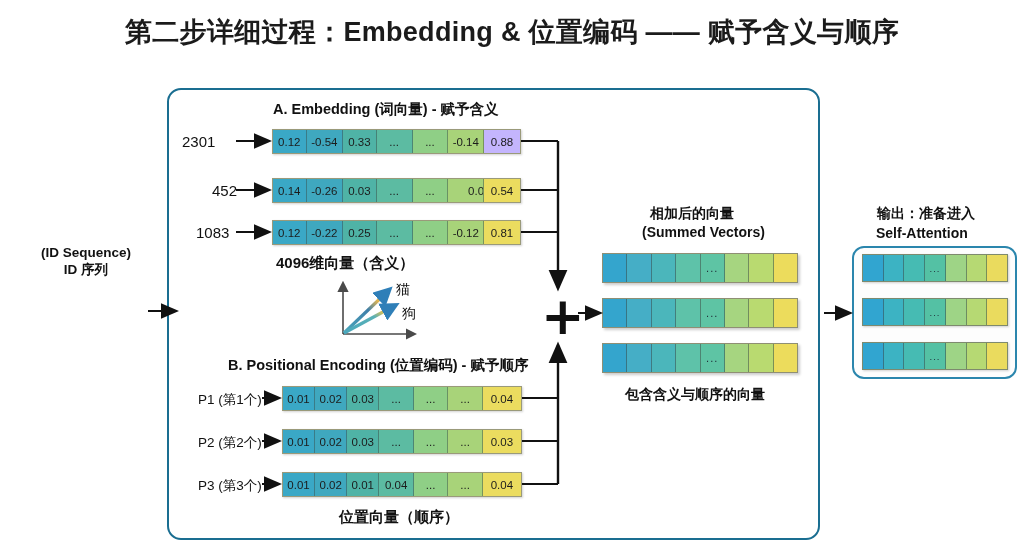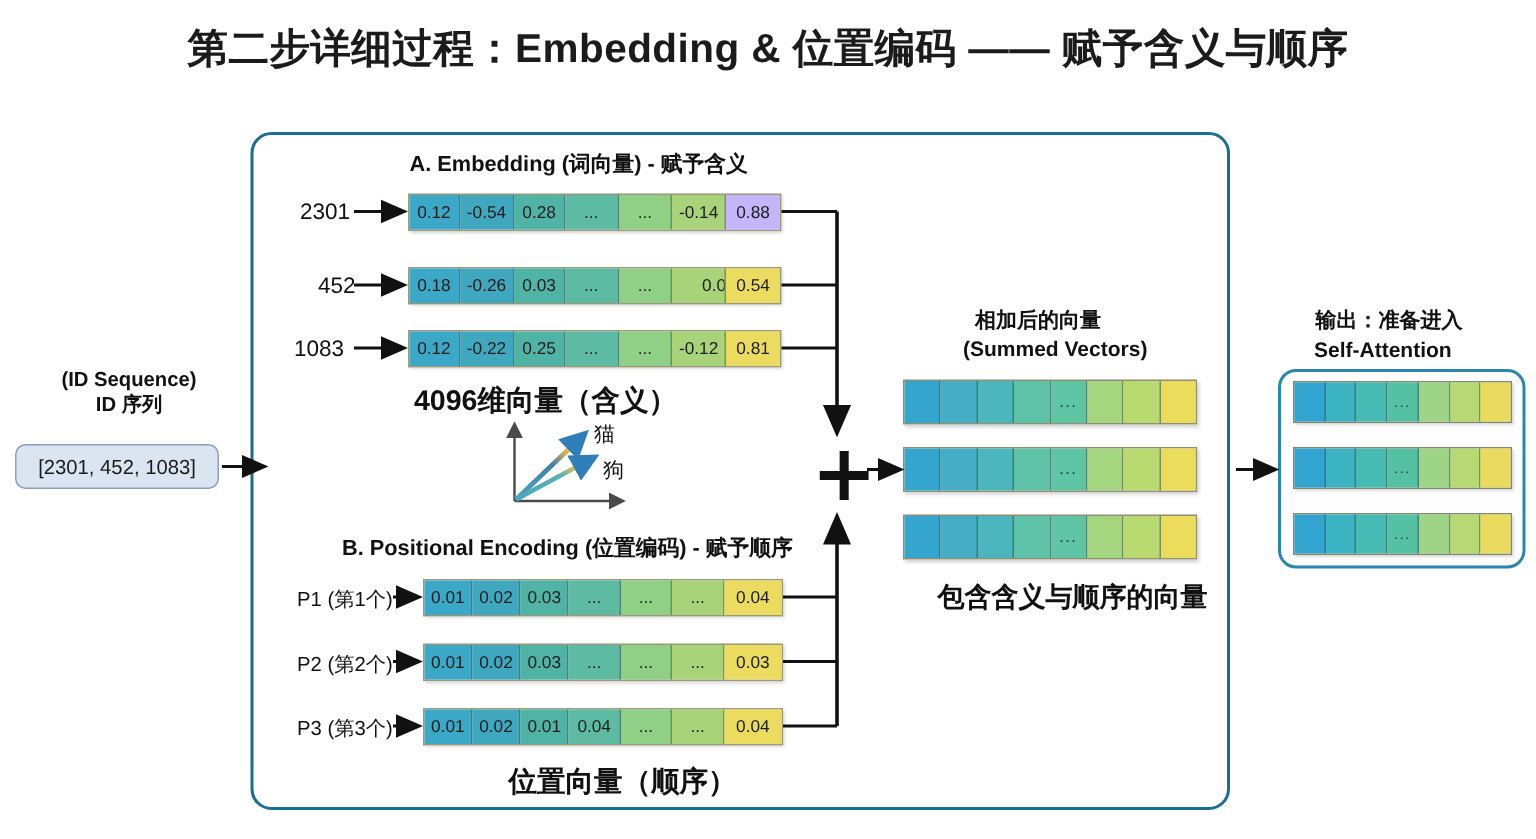"2301" div.lbl { left: 200px -> 182px }
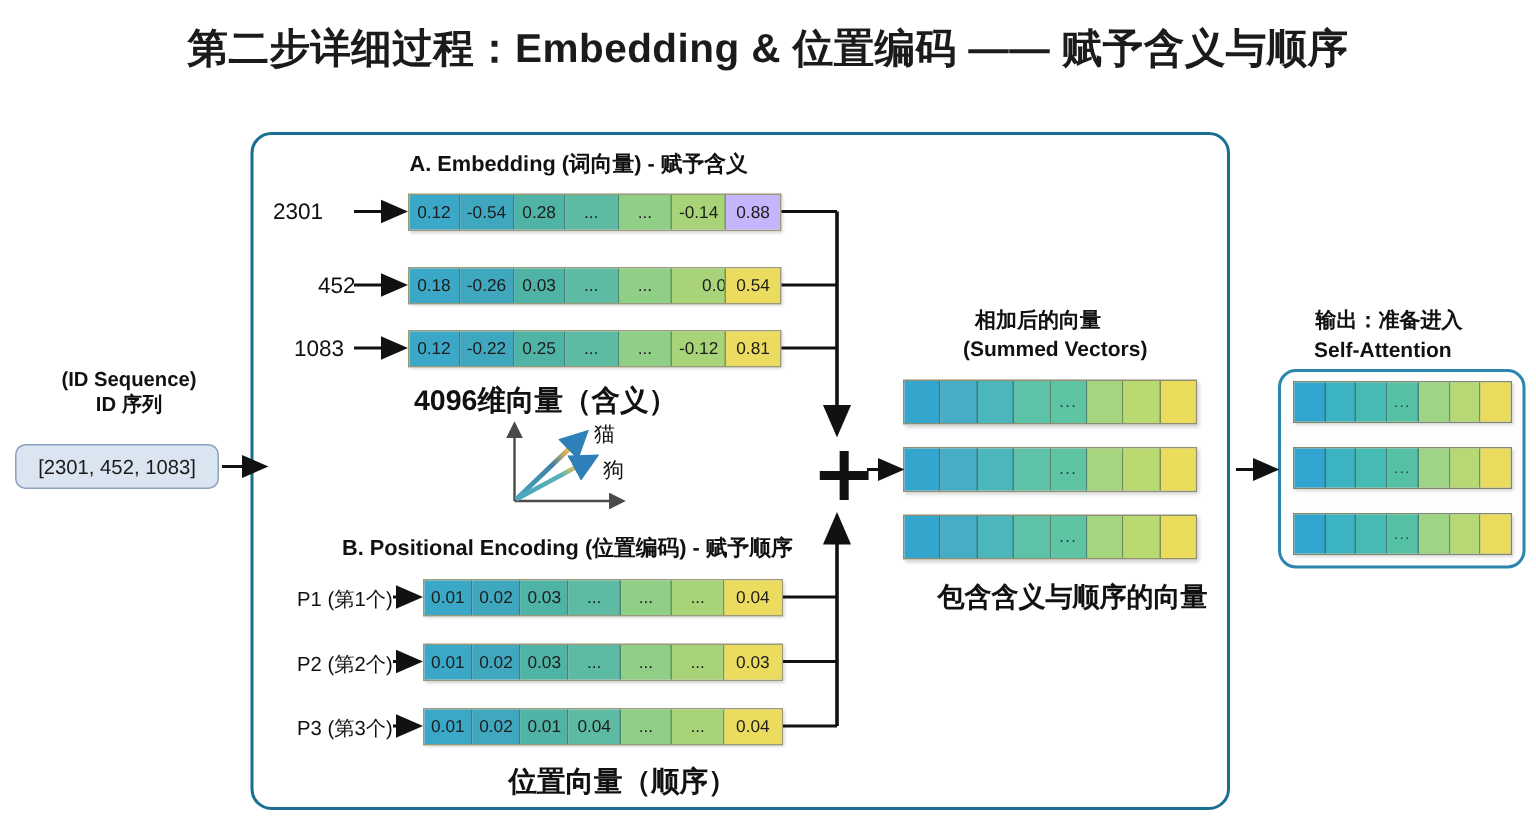"0.28" div.cell { text: 0.28 -> 0.33 }
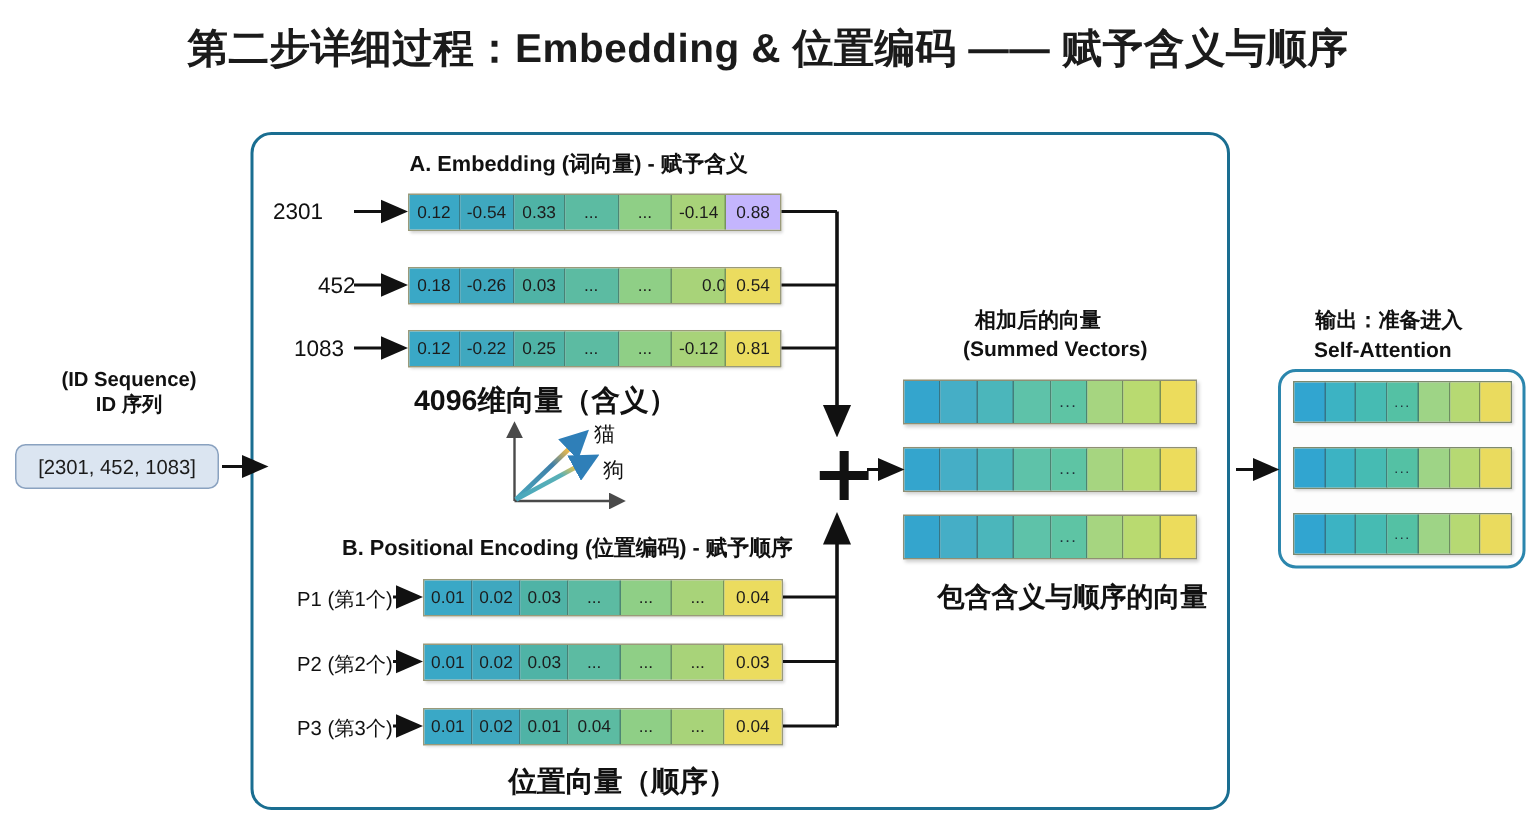"0.18" div.cell { text: 0.18 -> 0.14 }
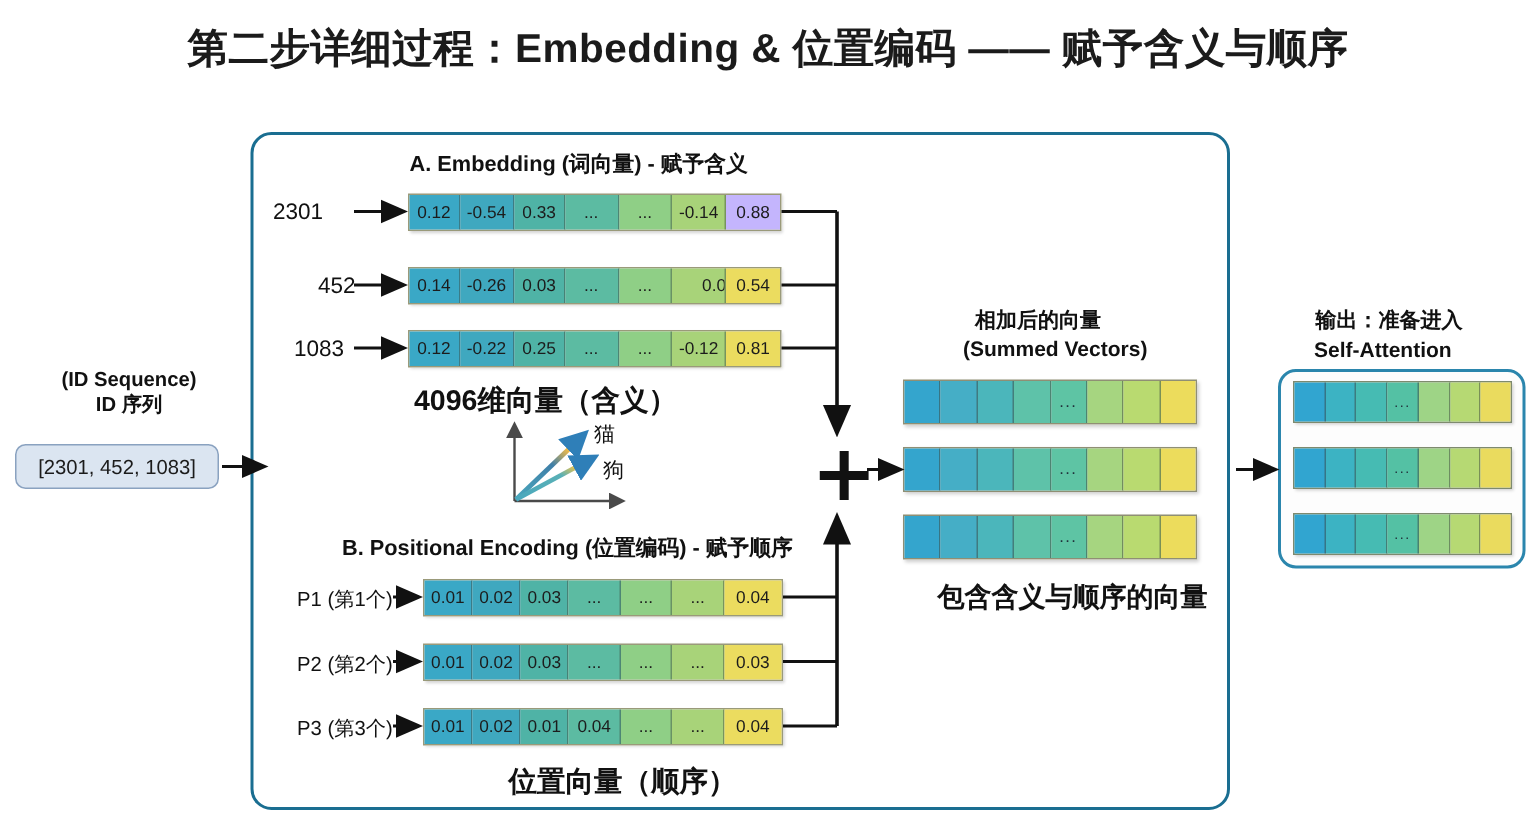"4096维向量（含义）" .cap { font-size: 19px -> 15px }
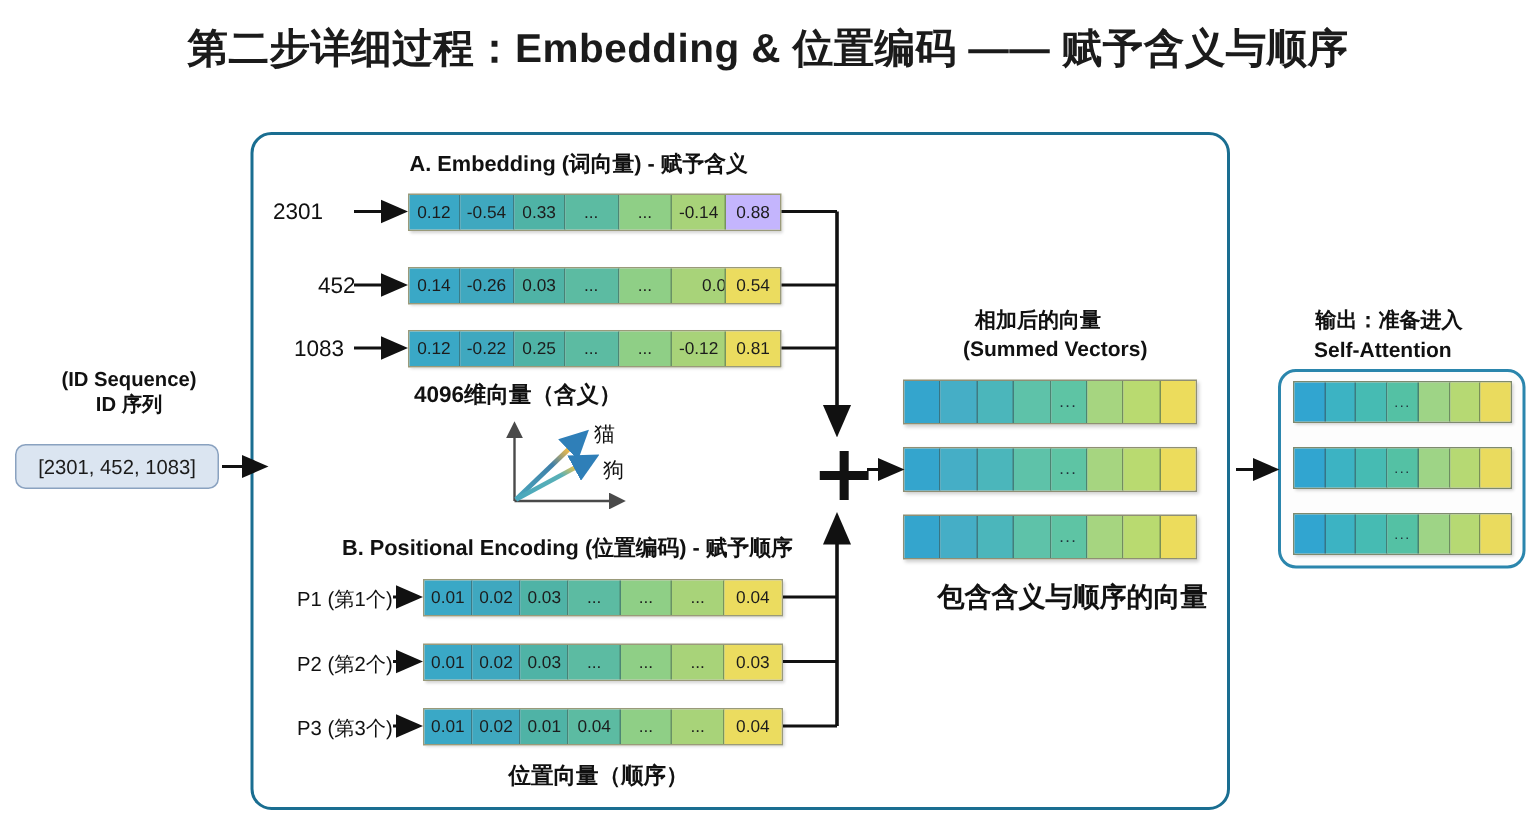"[2301, 452, 1083]" div.idseq-box { html: <div> <span>[2301, 452, 1083]</span> </div> -> none }
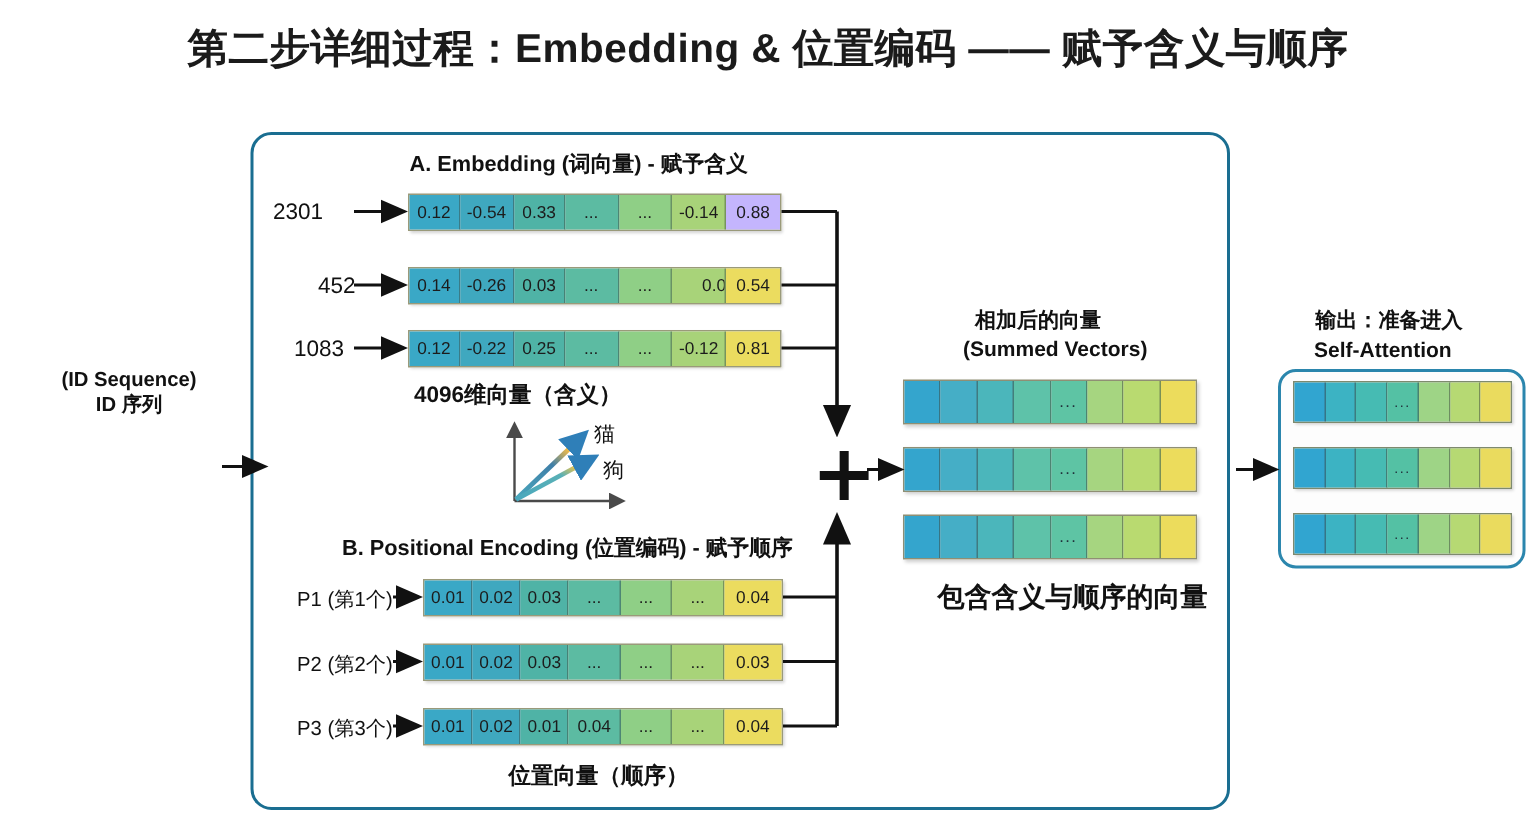"包含含义与顺序的向量" div.lbl { font-size: 18px -> 14px }
